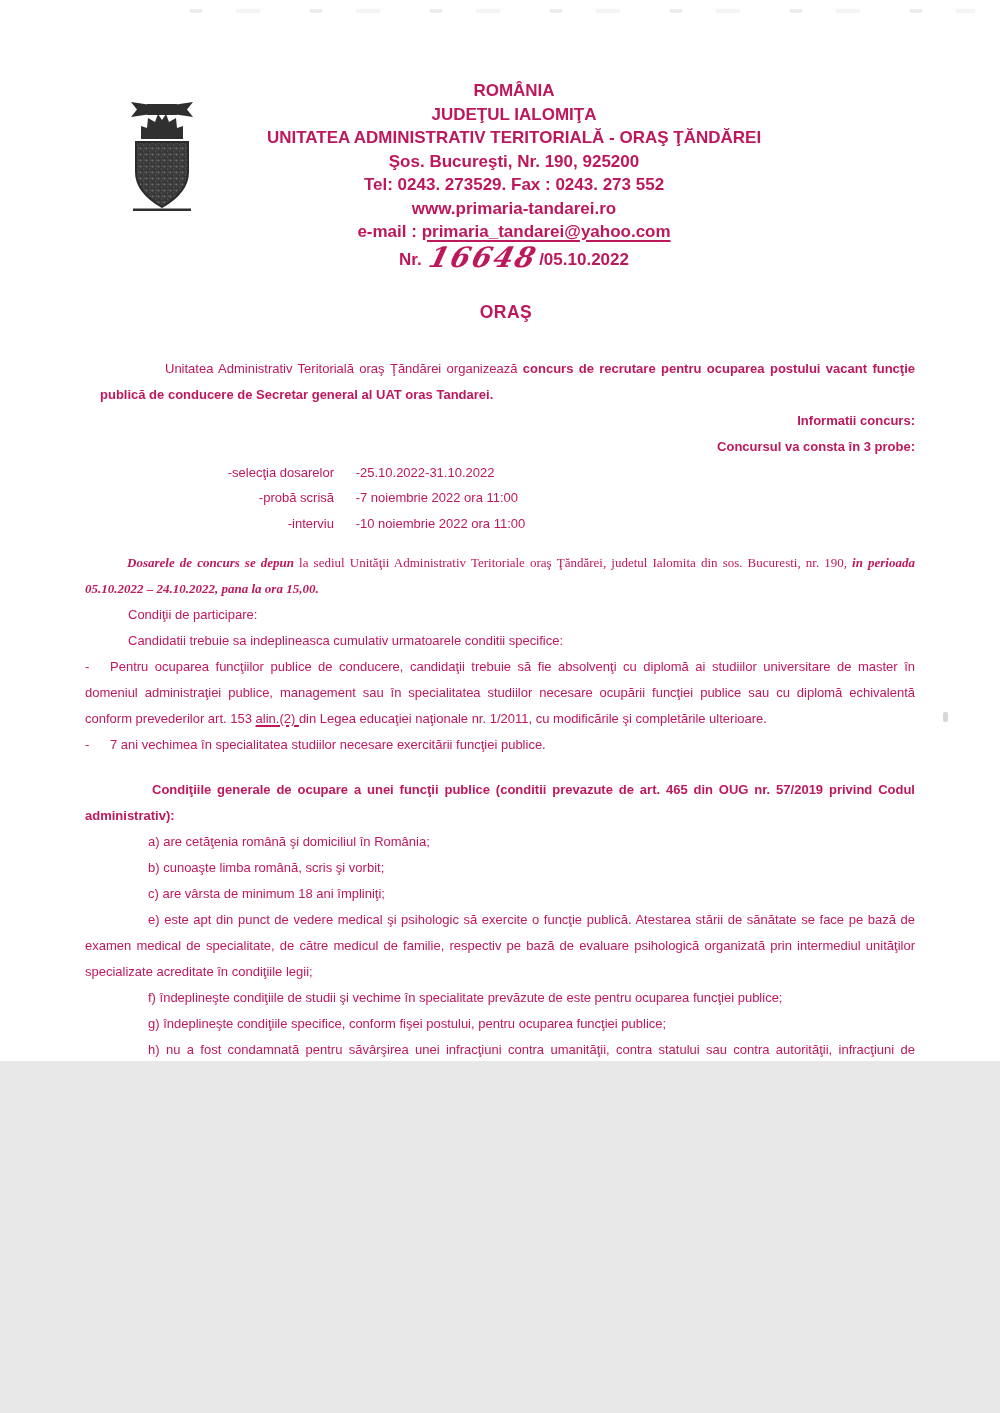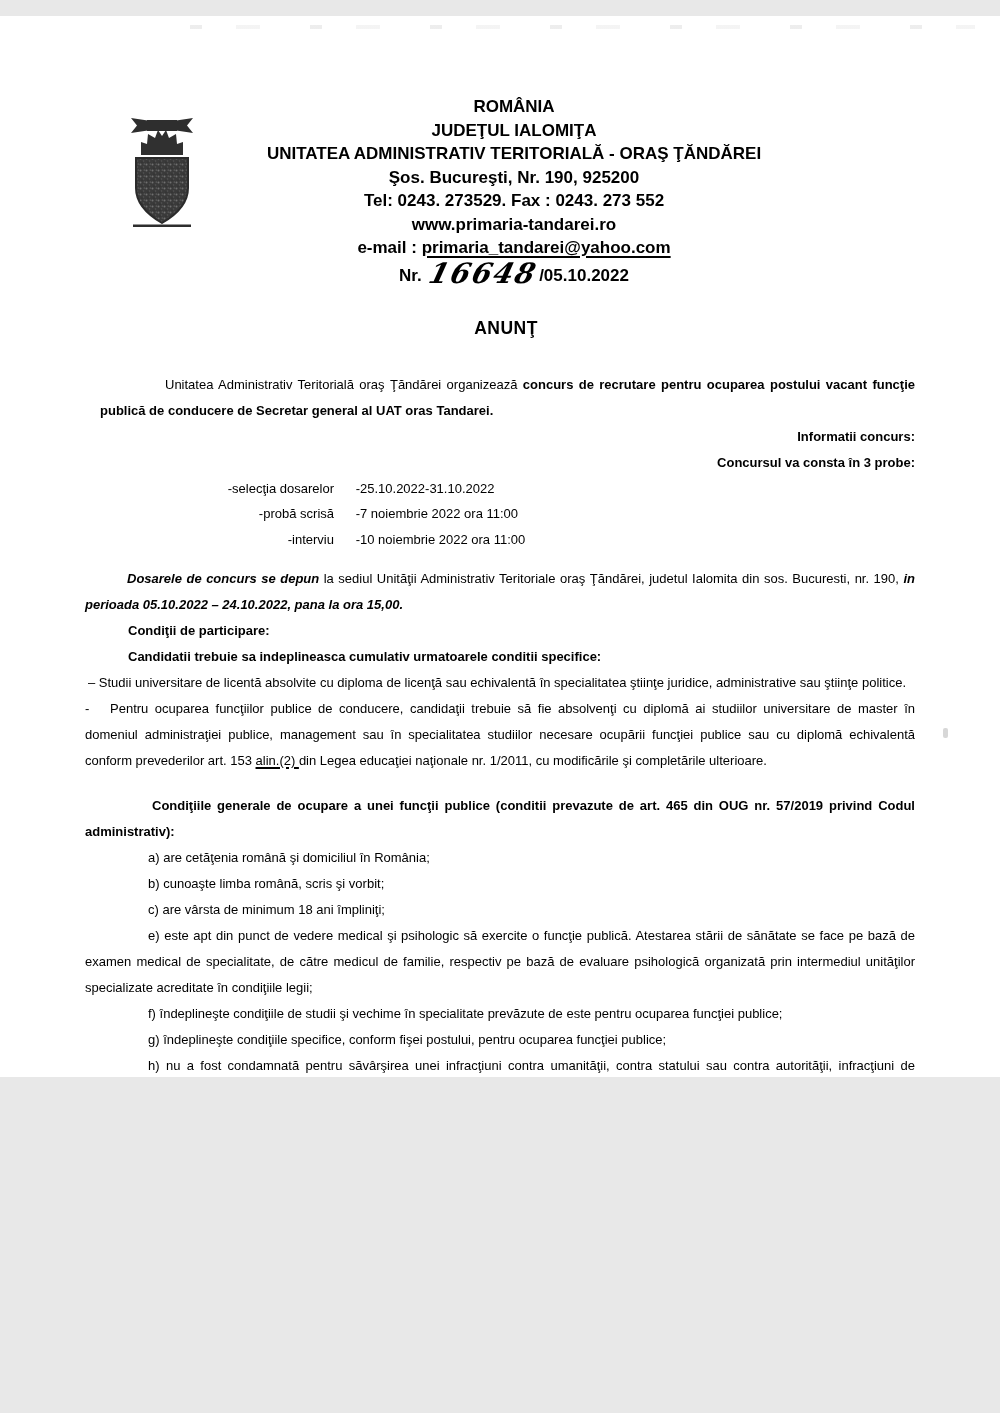"ROMÂNIA" .page { color: #000000 -> #be185d; margin: 16px auto -> 0 auto }
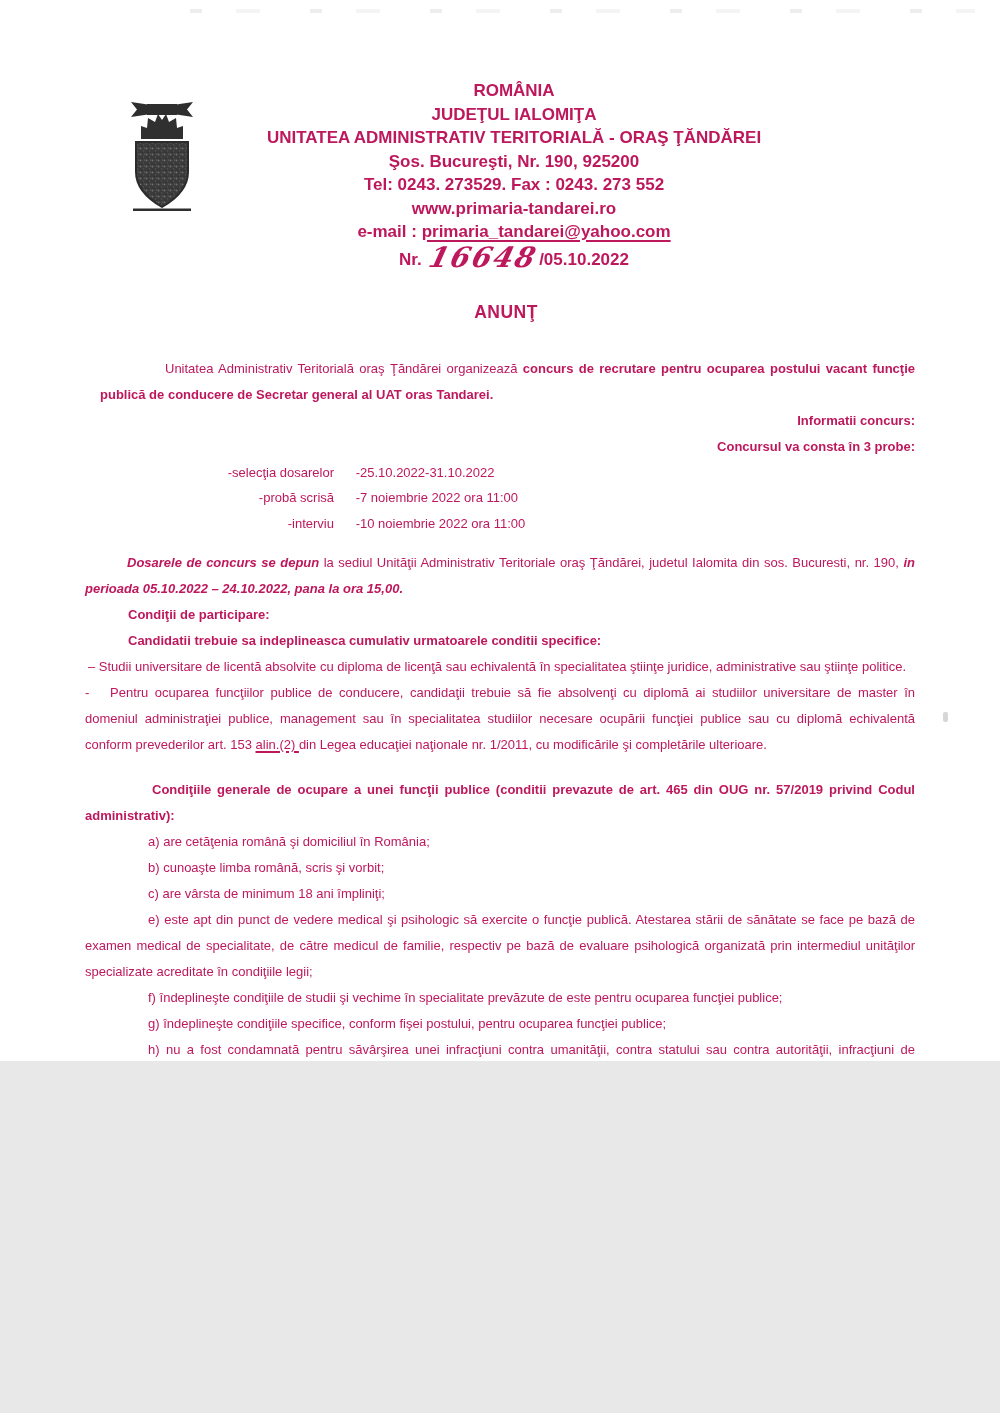"ANUNŢ" div.title { text: ANUNŢ -> ORAŞ }
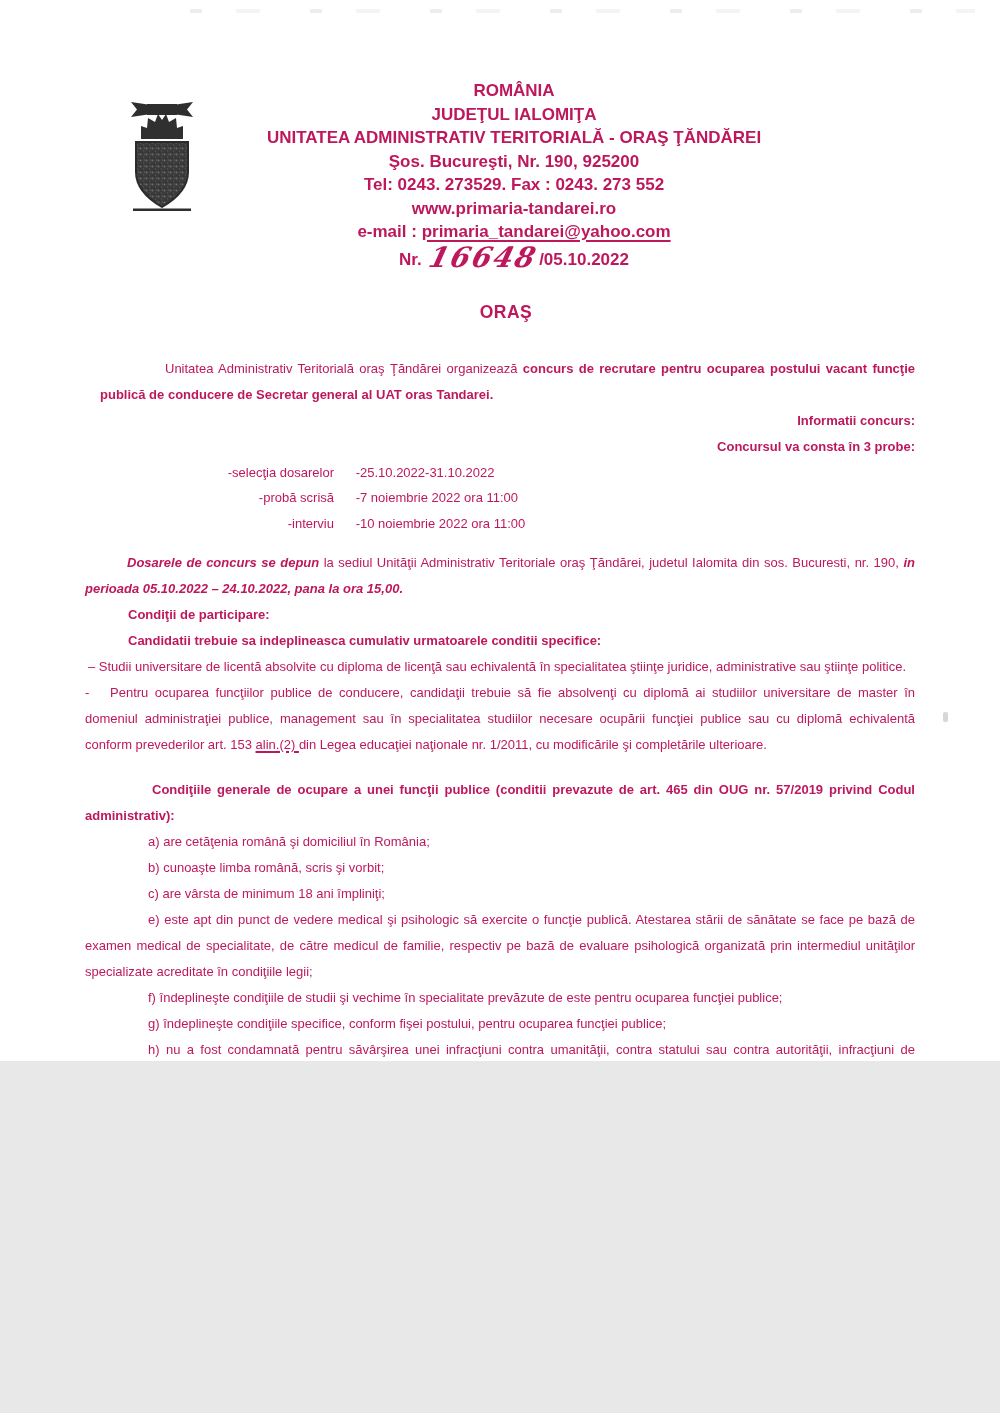"Dosarele de concurs se depun" .p2 { font-family: none -> Liberation Serif, serif }
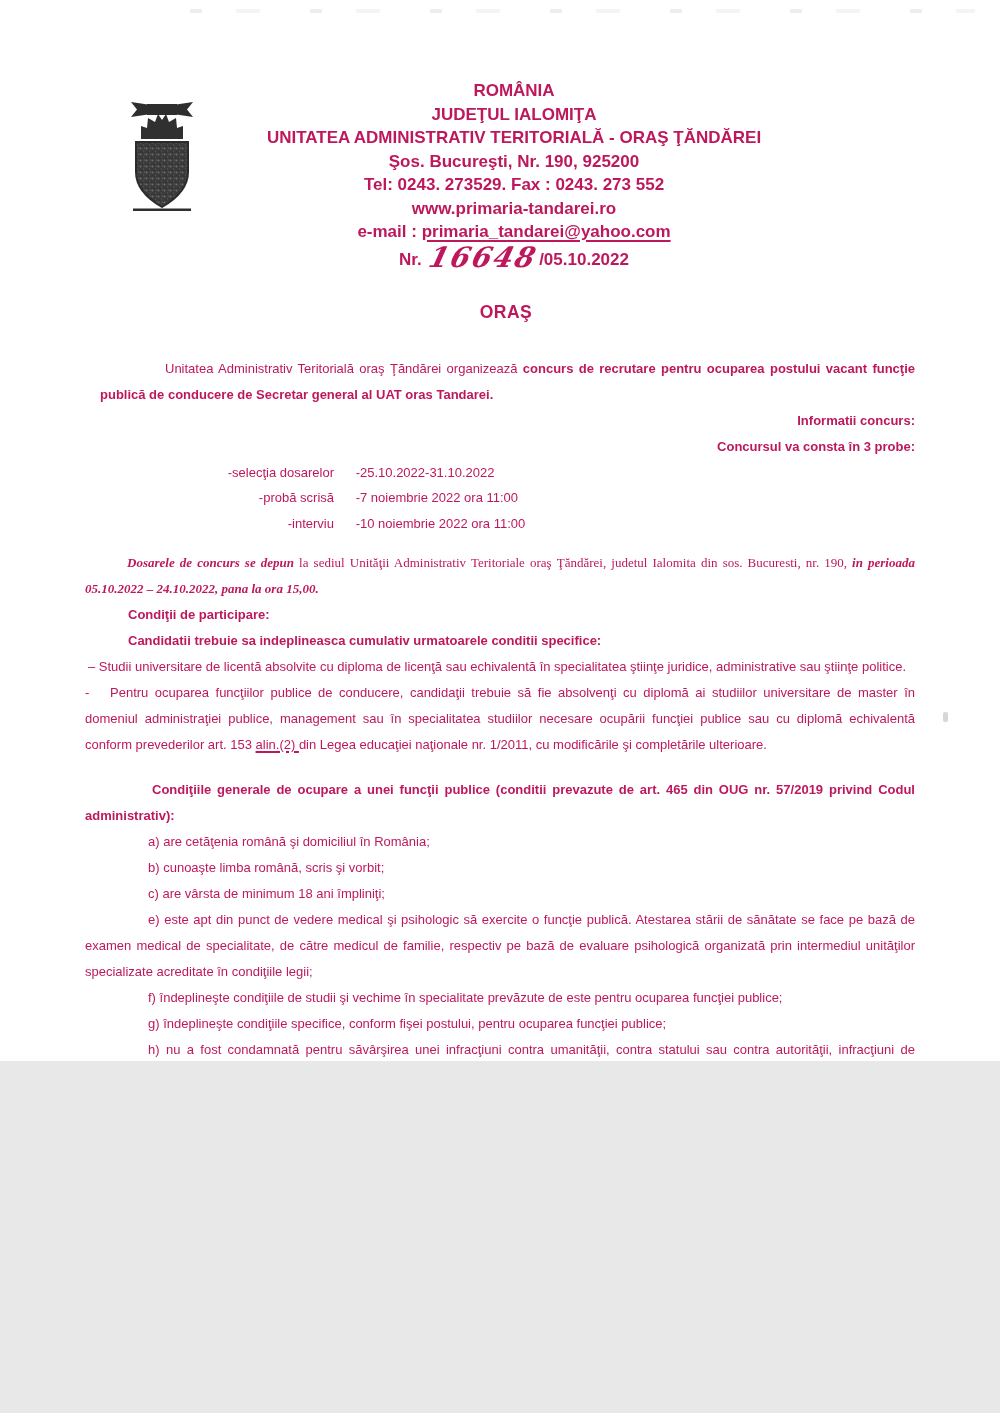"Condiţii de participare:" .cond-head { font-weight: bold -> normal }
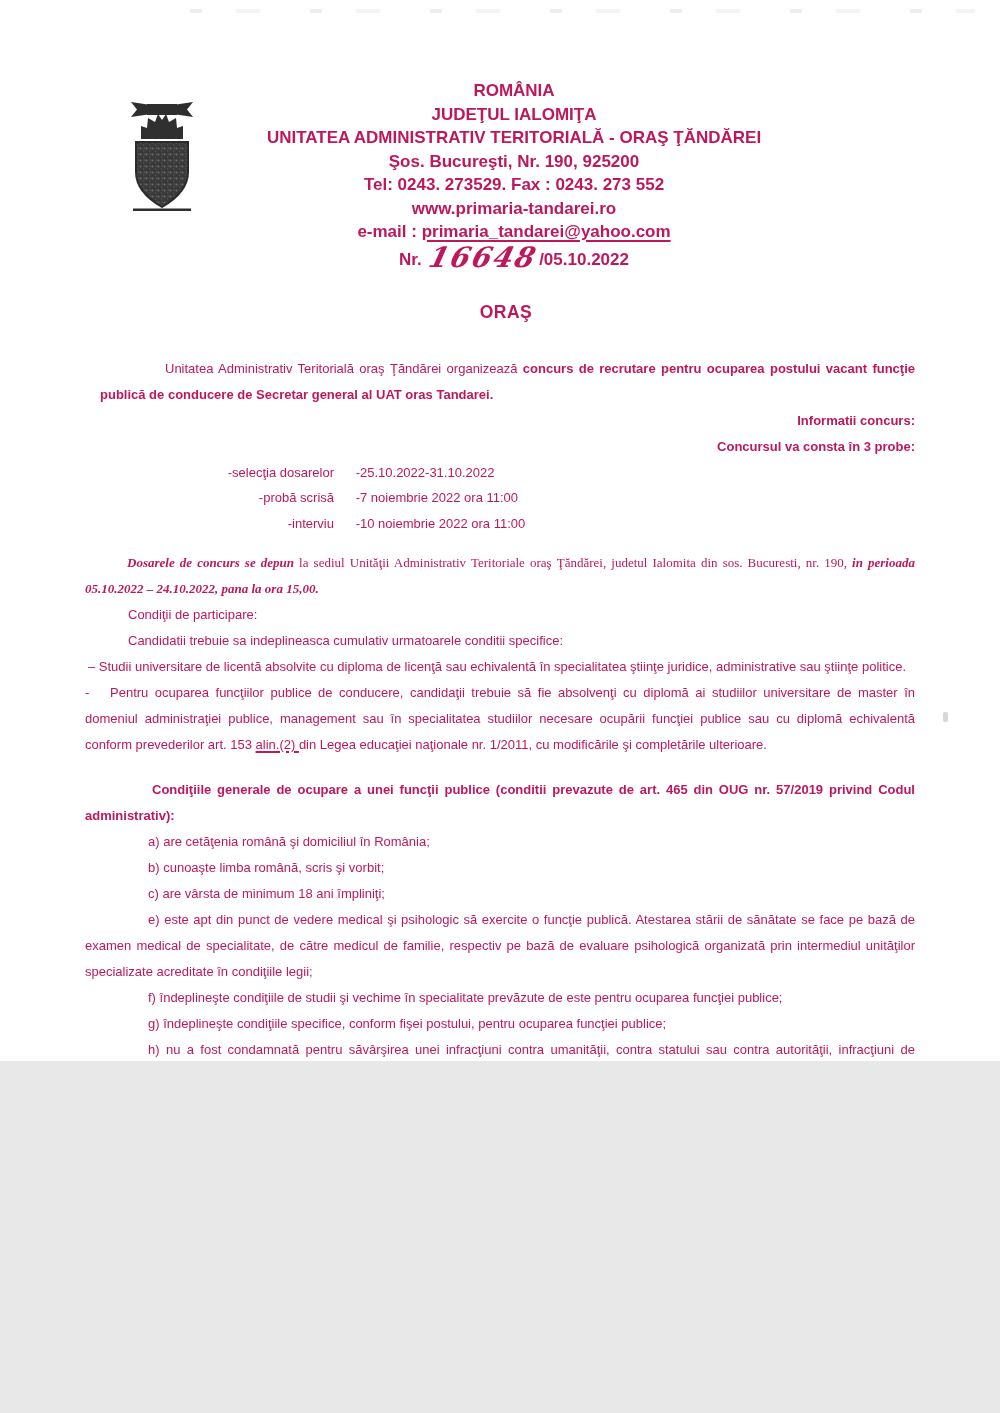"– Studii universitare de licentă" p.spec1 { html: <p>– Studii universitare de licentă absolvite cu diploma de licenţă sau echivalentă în specialitatea ştiinţe juridice, administrative sau ştiinţe politice.</p> -> none }
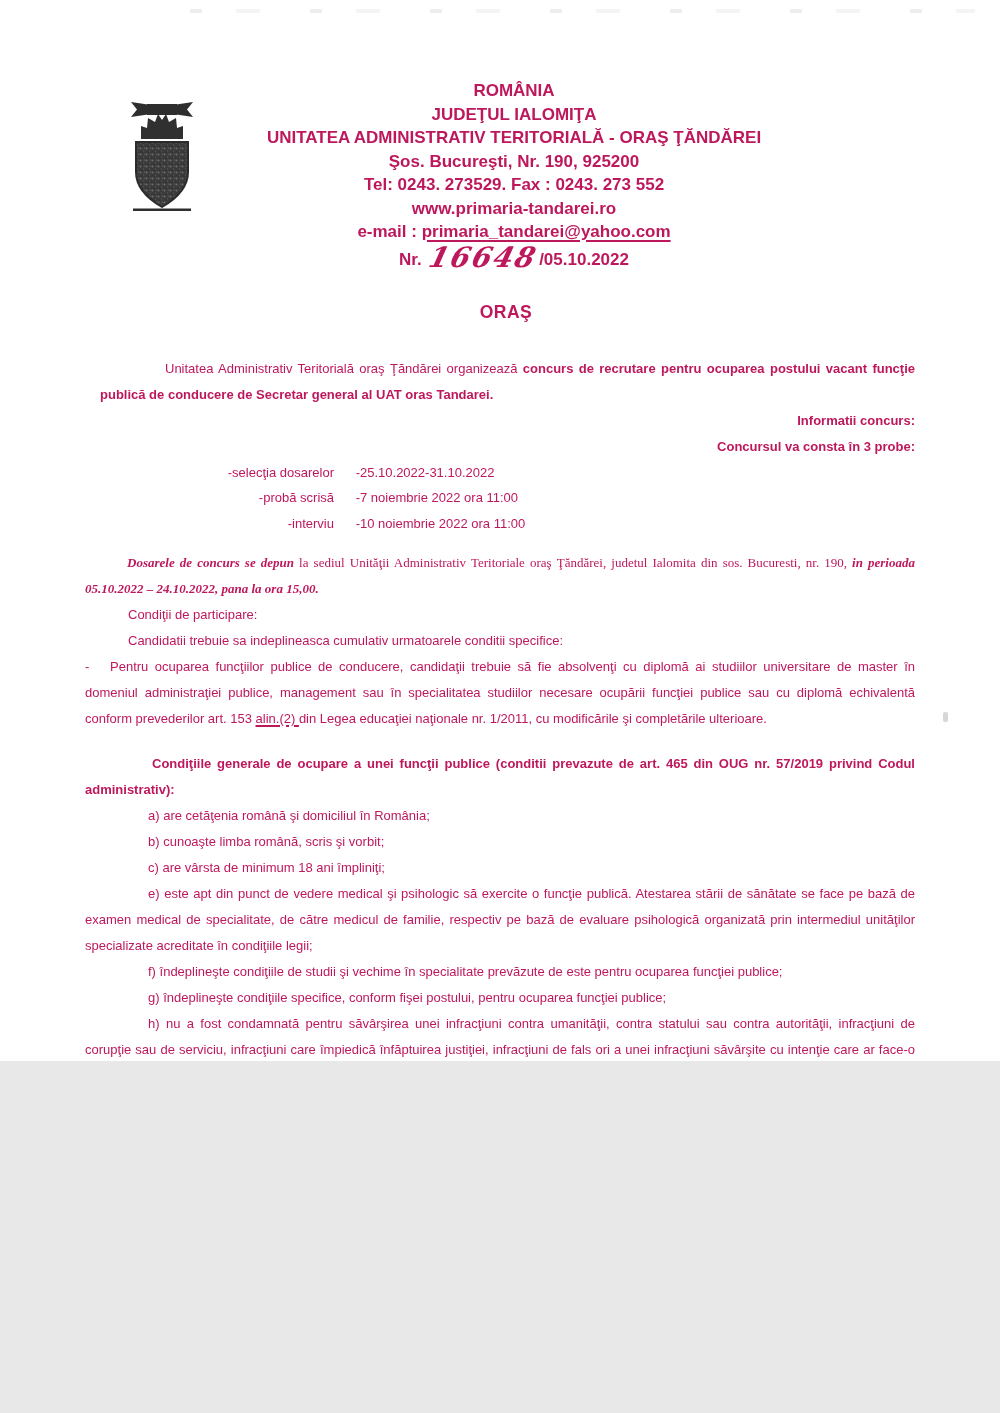"- 7 ani vechimea în" p.spec3 { html: none -> <p><span>-</span><span>7 ani vechimea în specialitatea studiilor necesare exercitării funcţiei publice.</span></p> }
